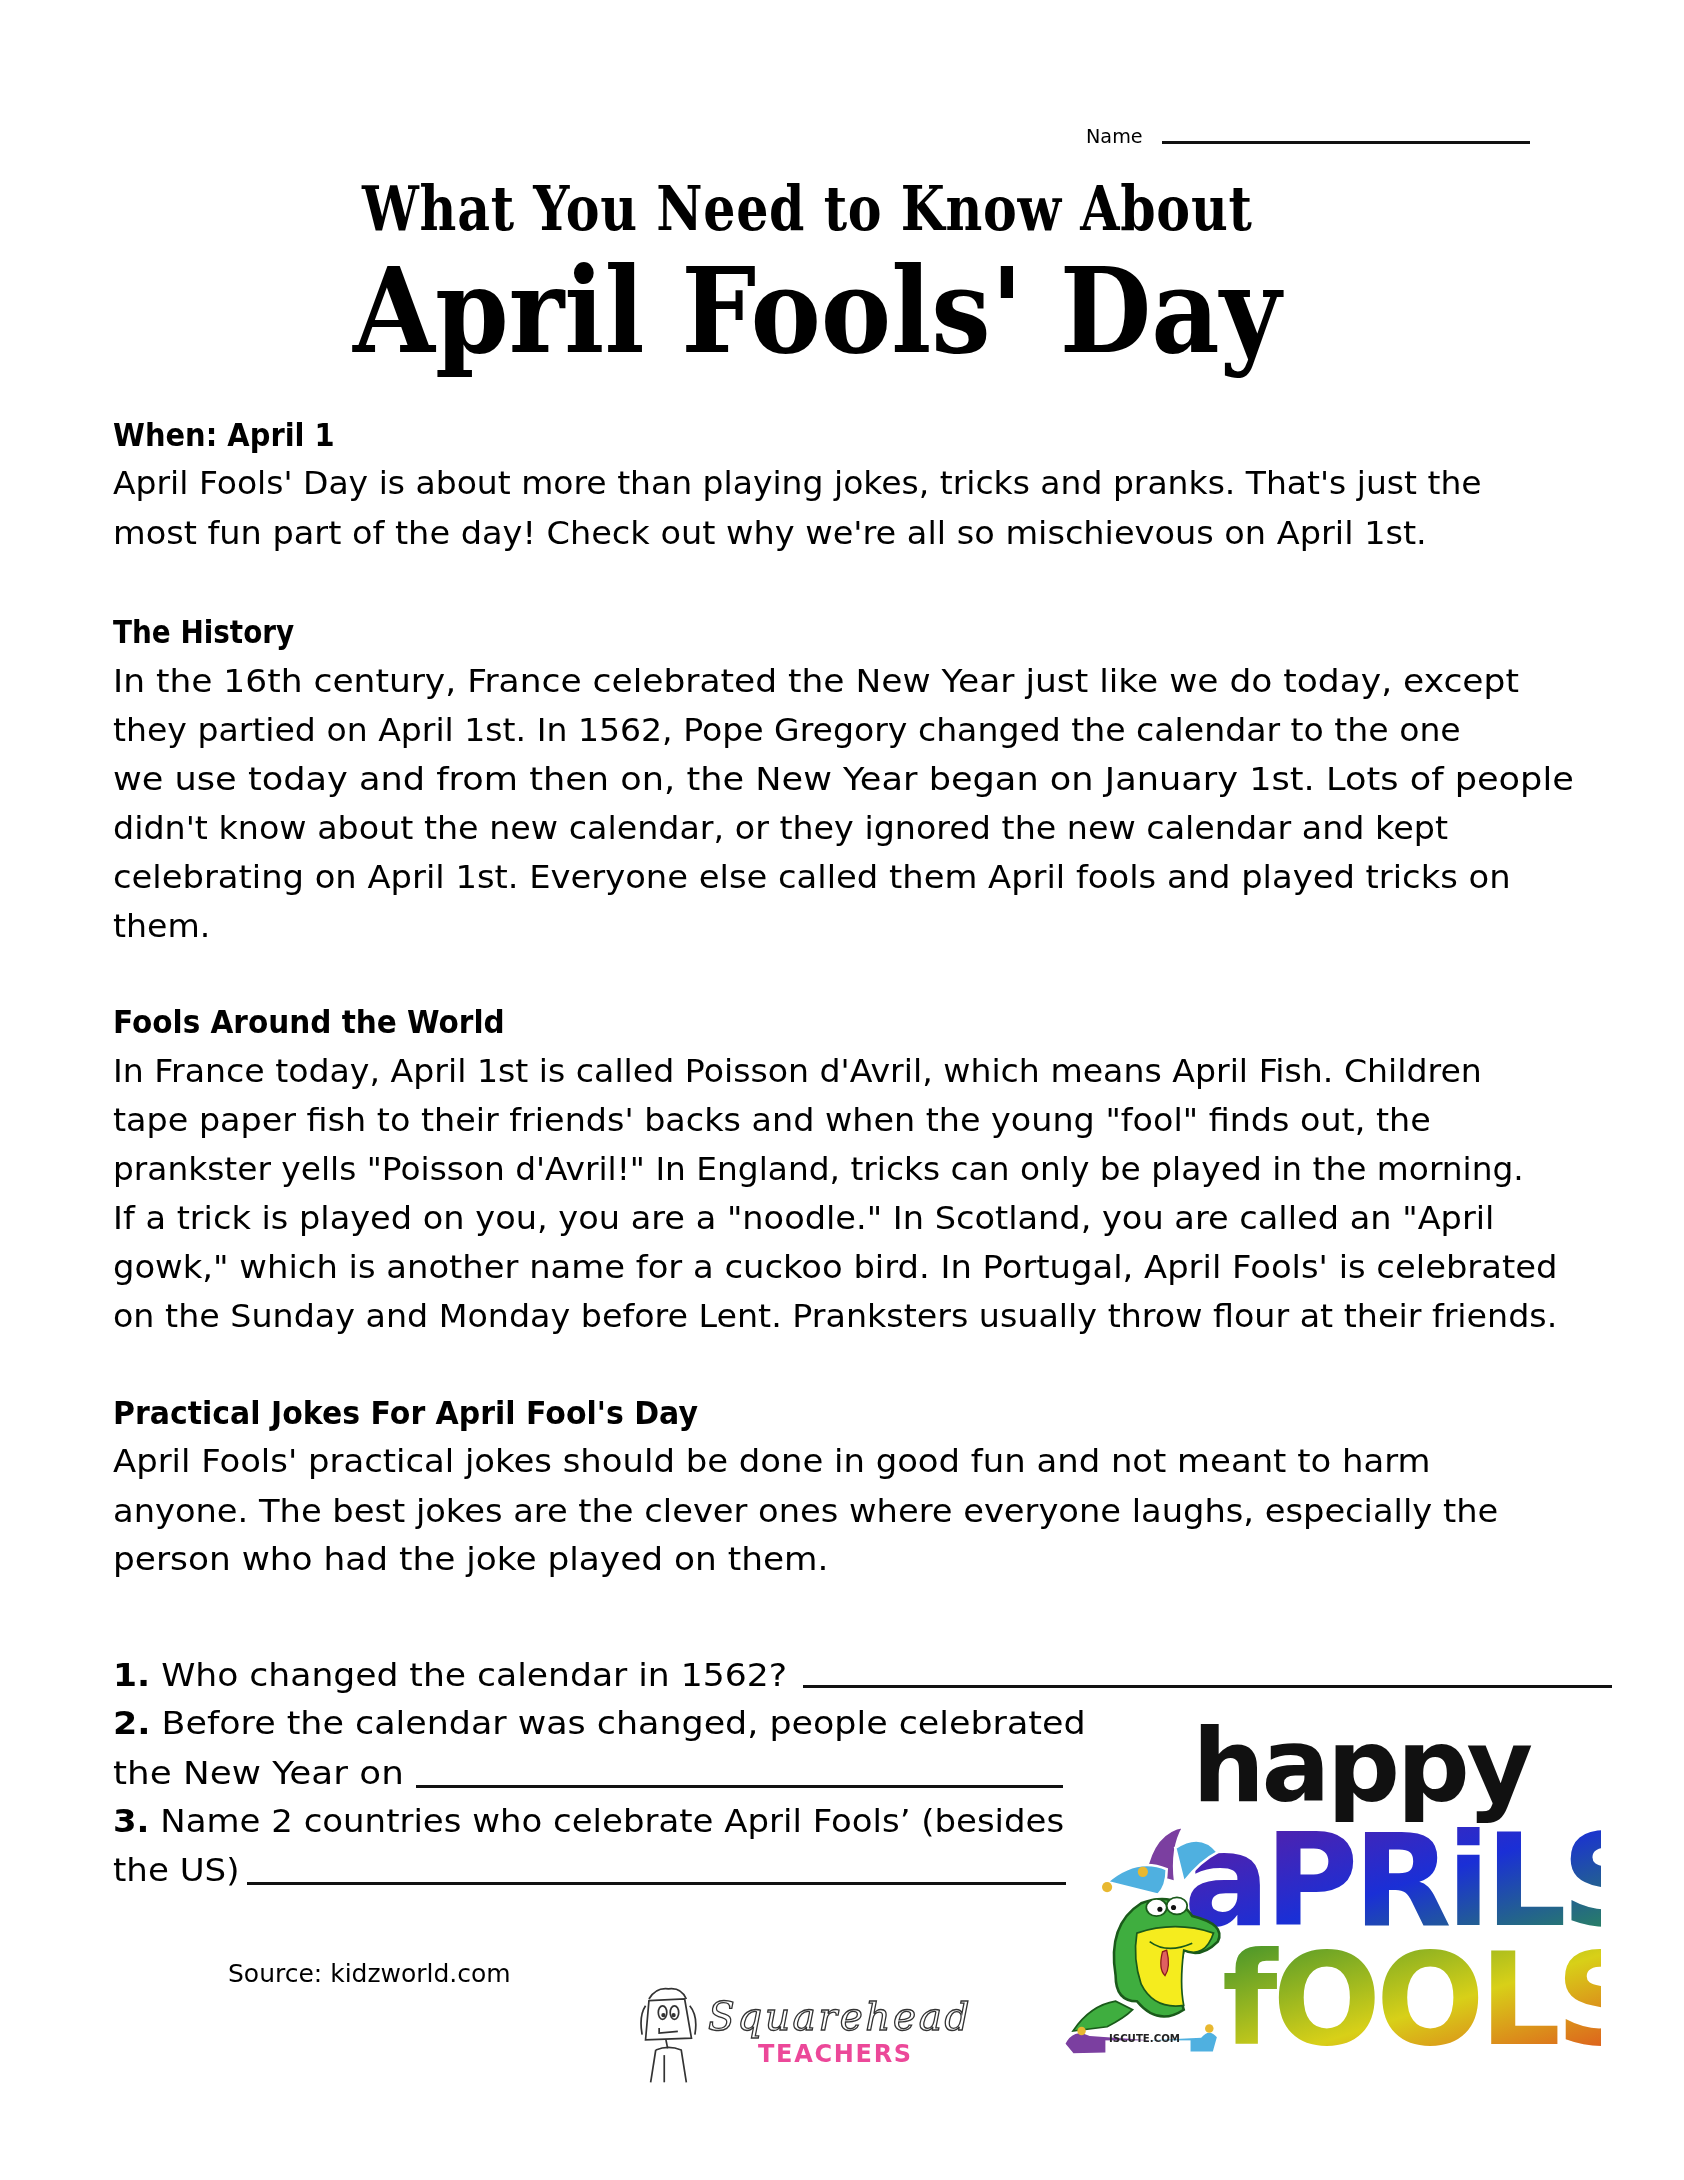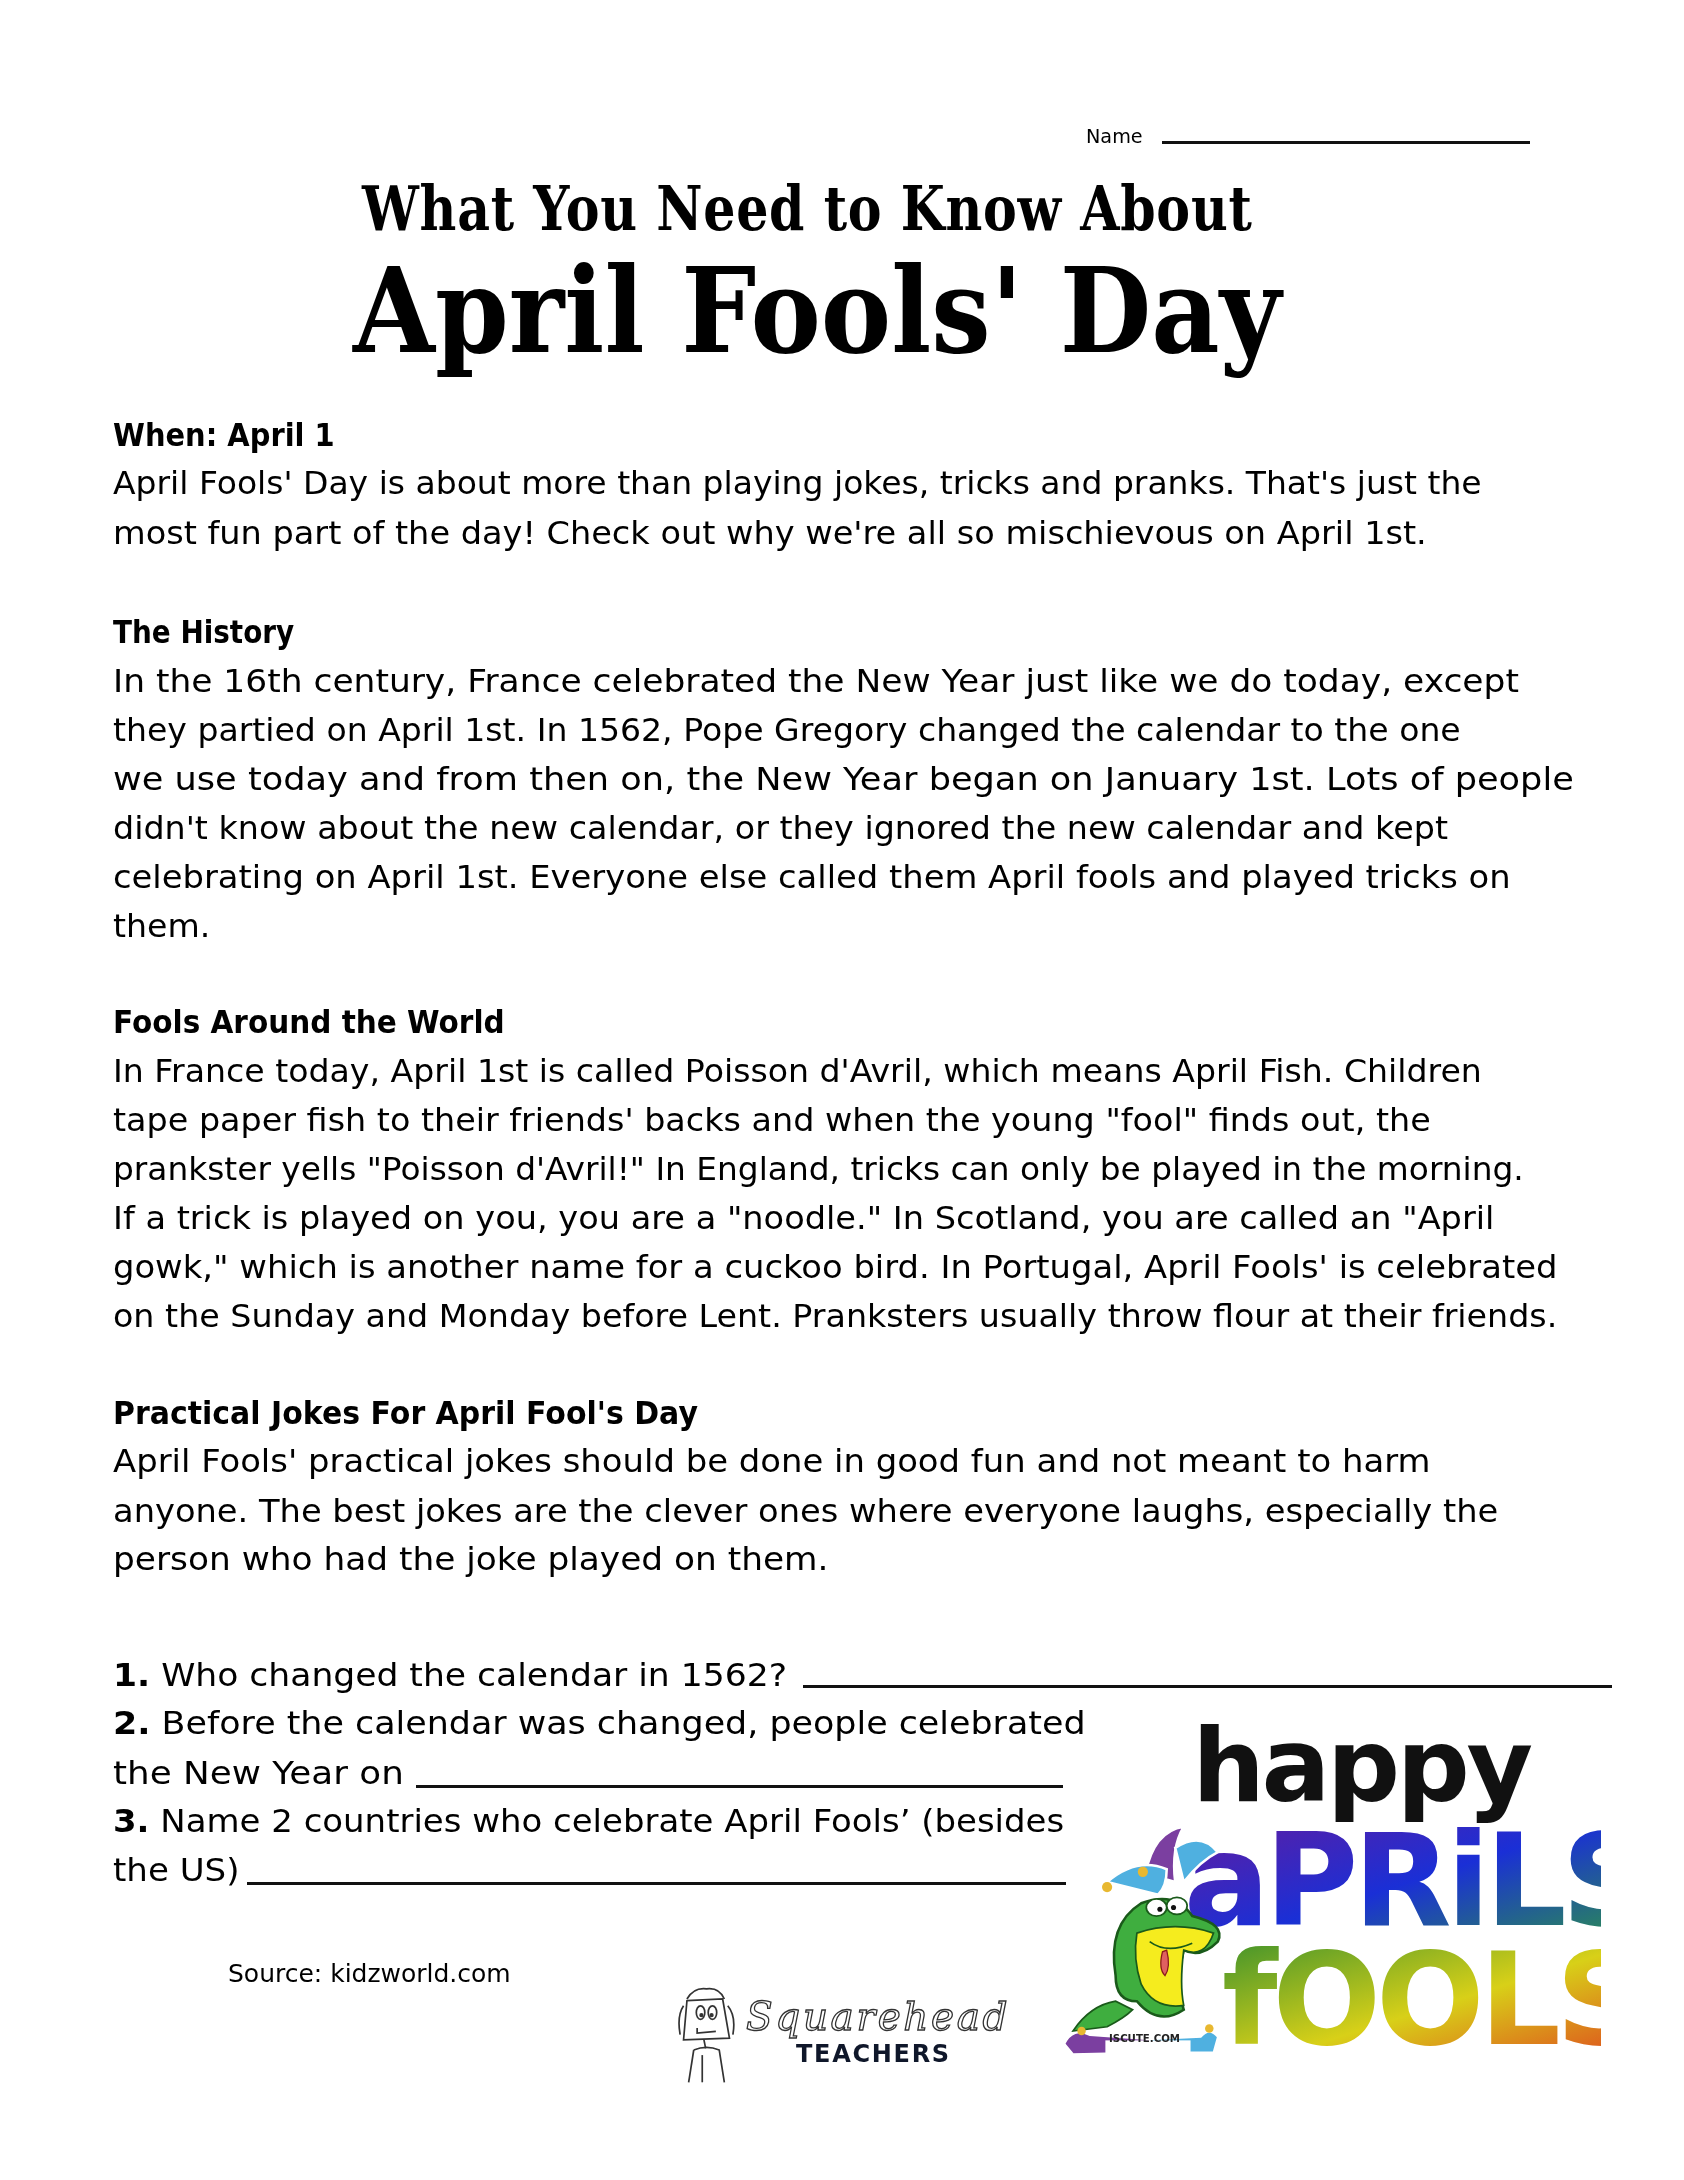"Squarehead" div.abs { left: 668px -> 630px }
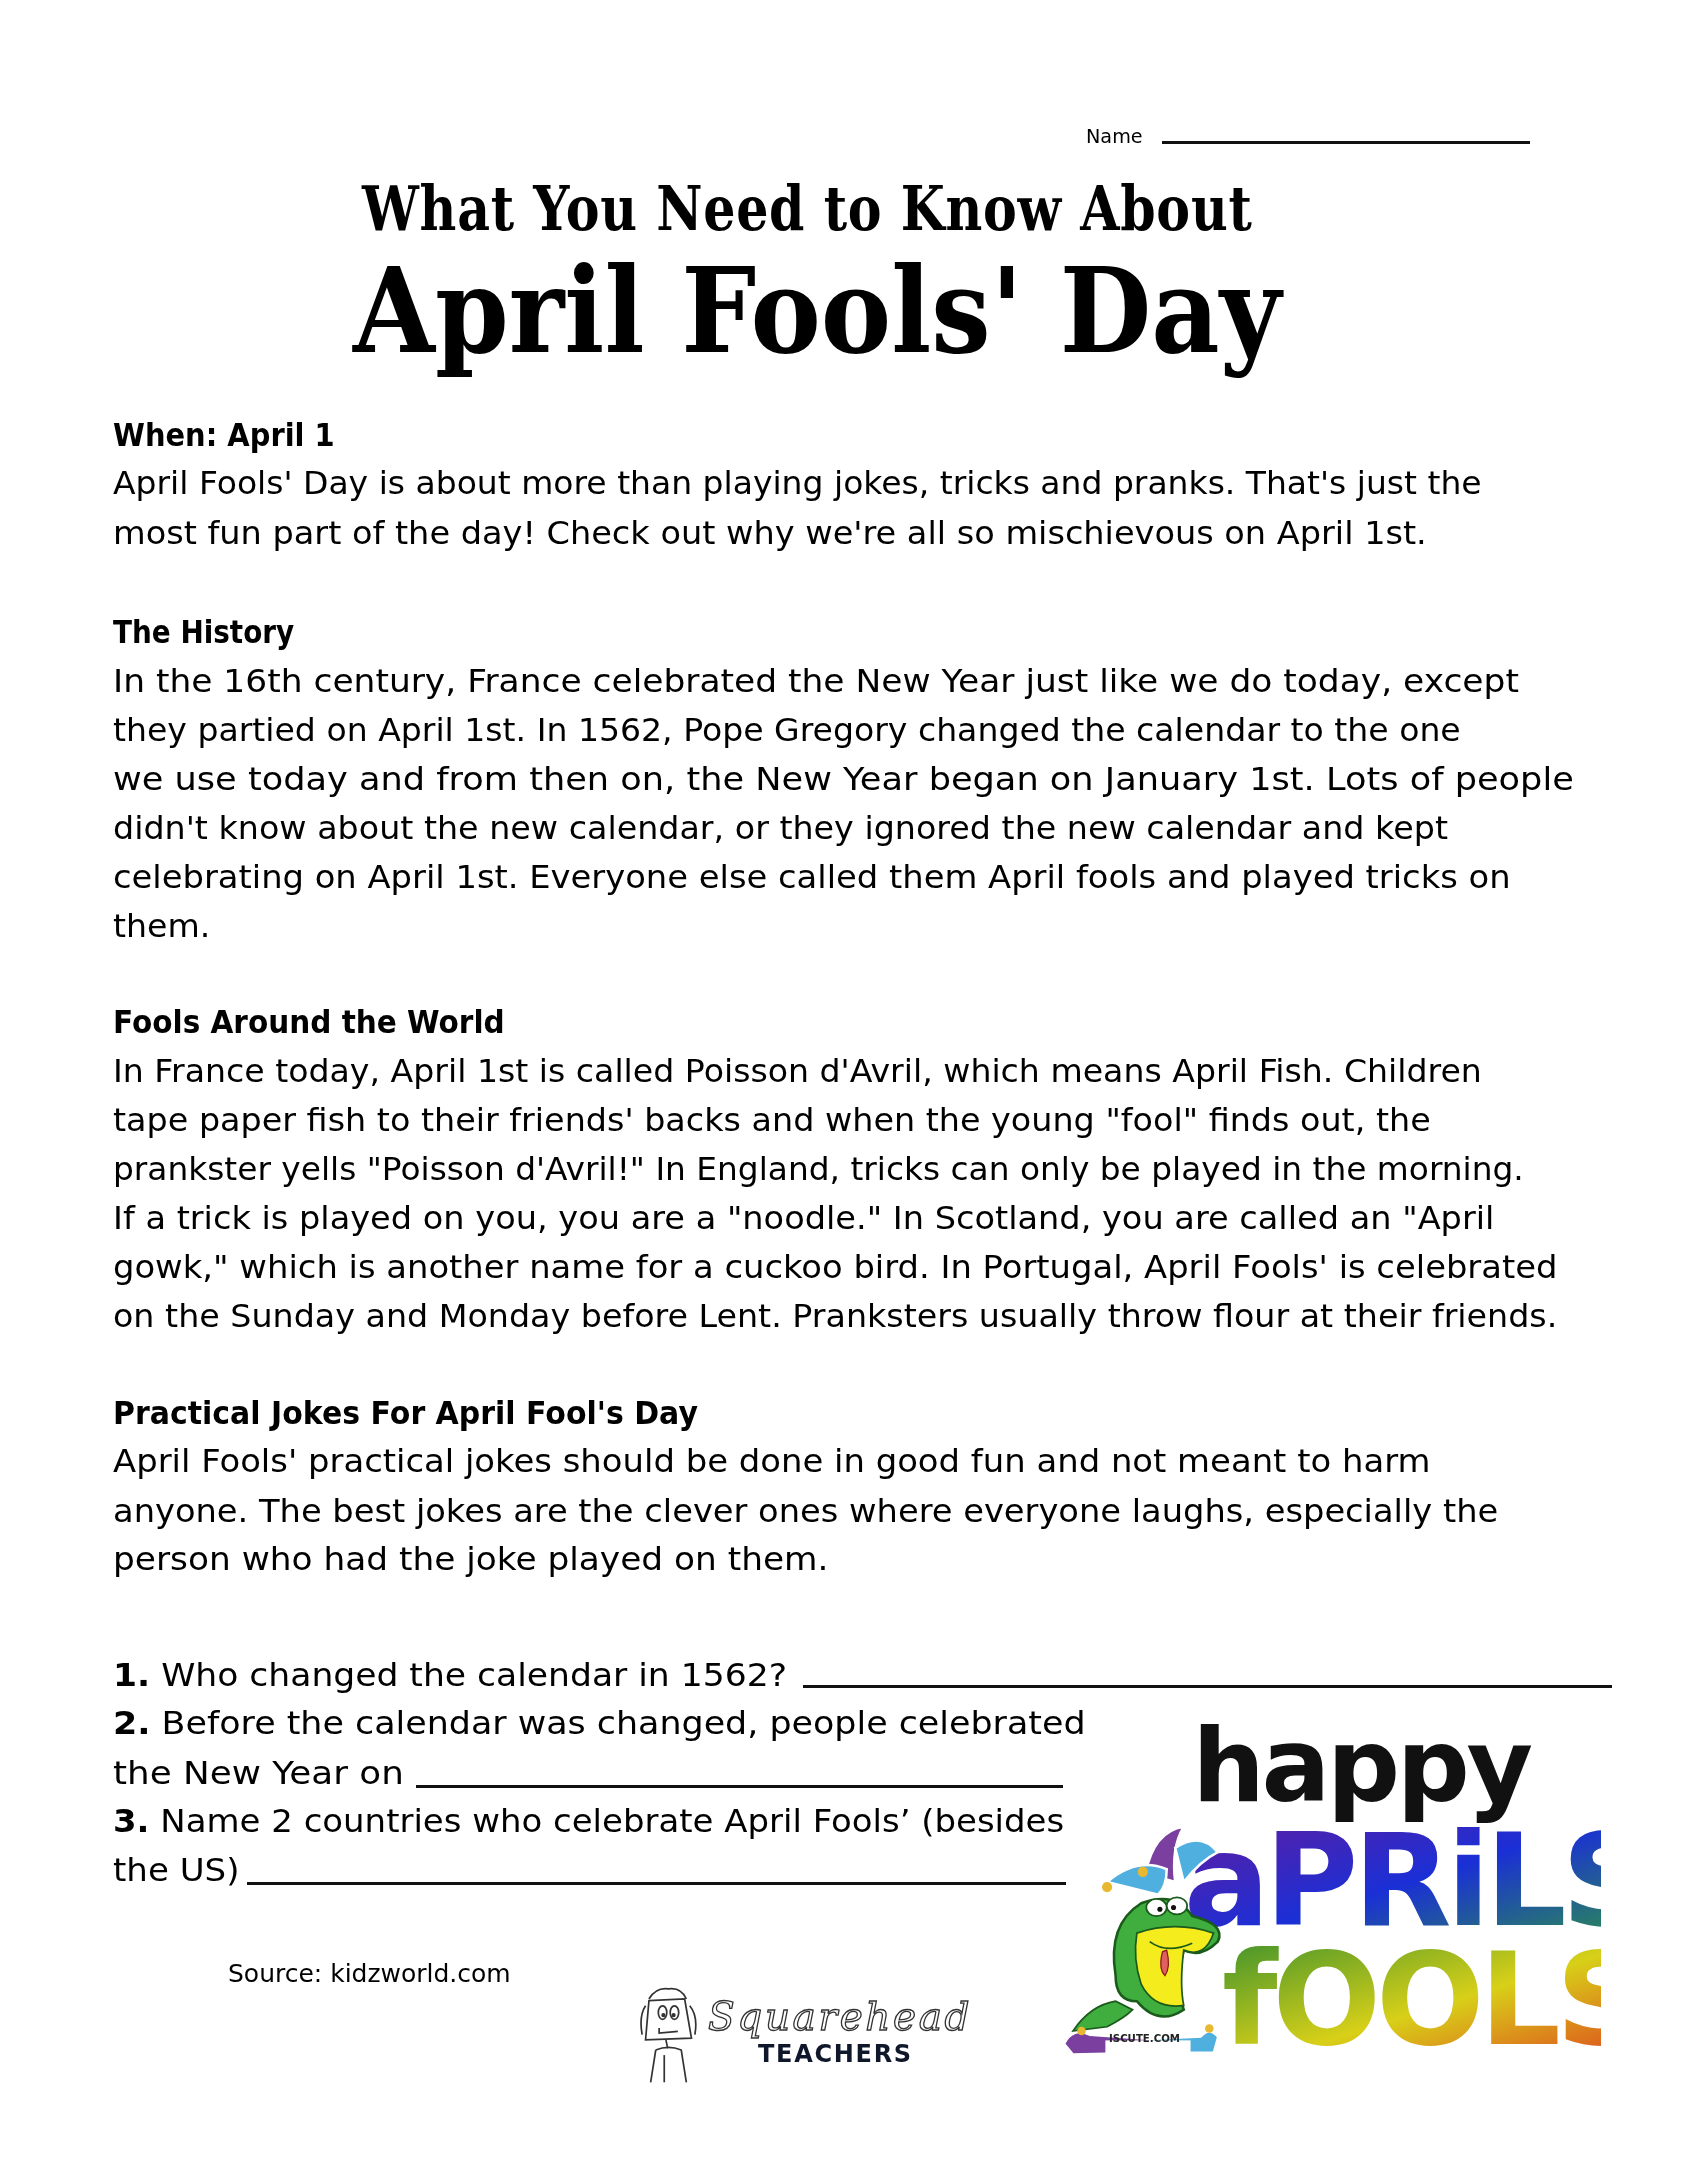"TEACHERS" div { color: #0f172a -> #ec4899 }
